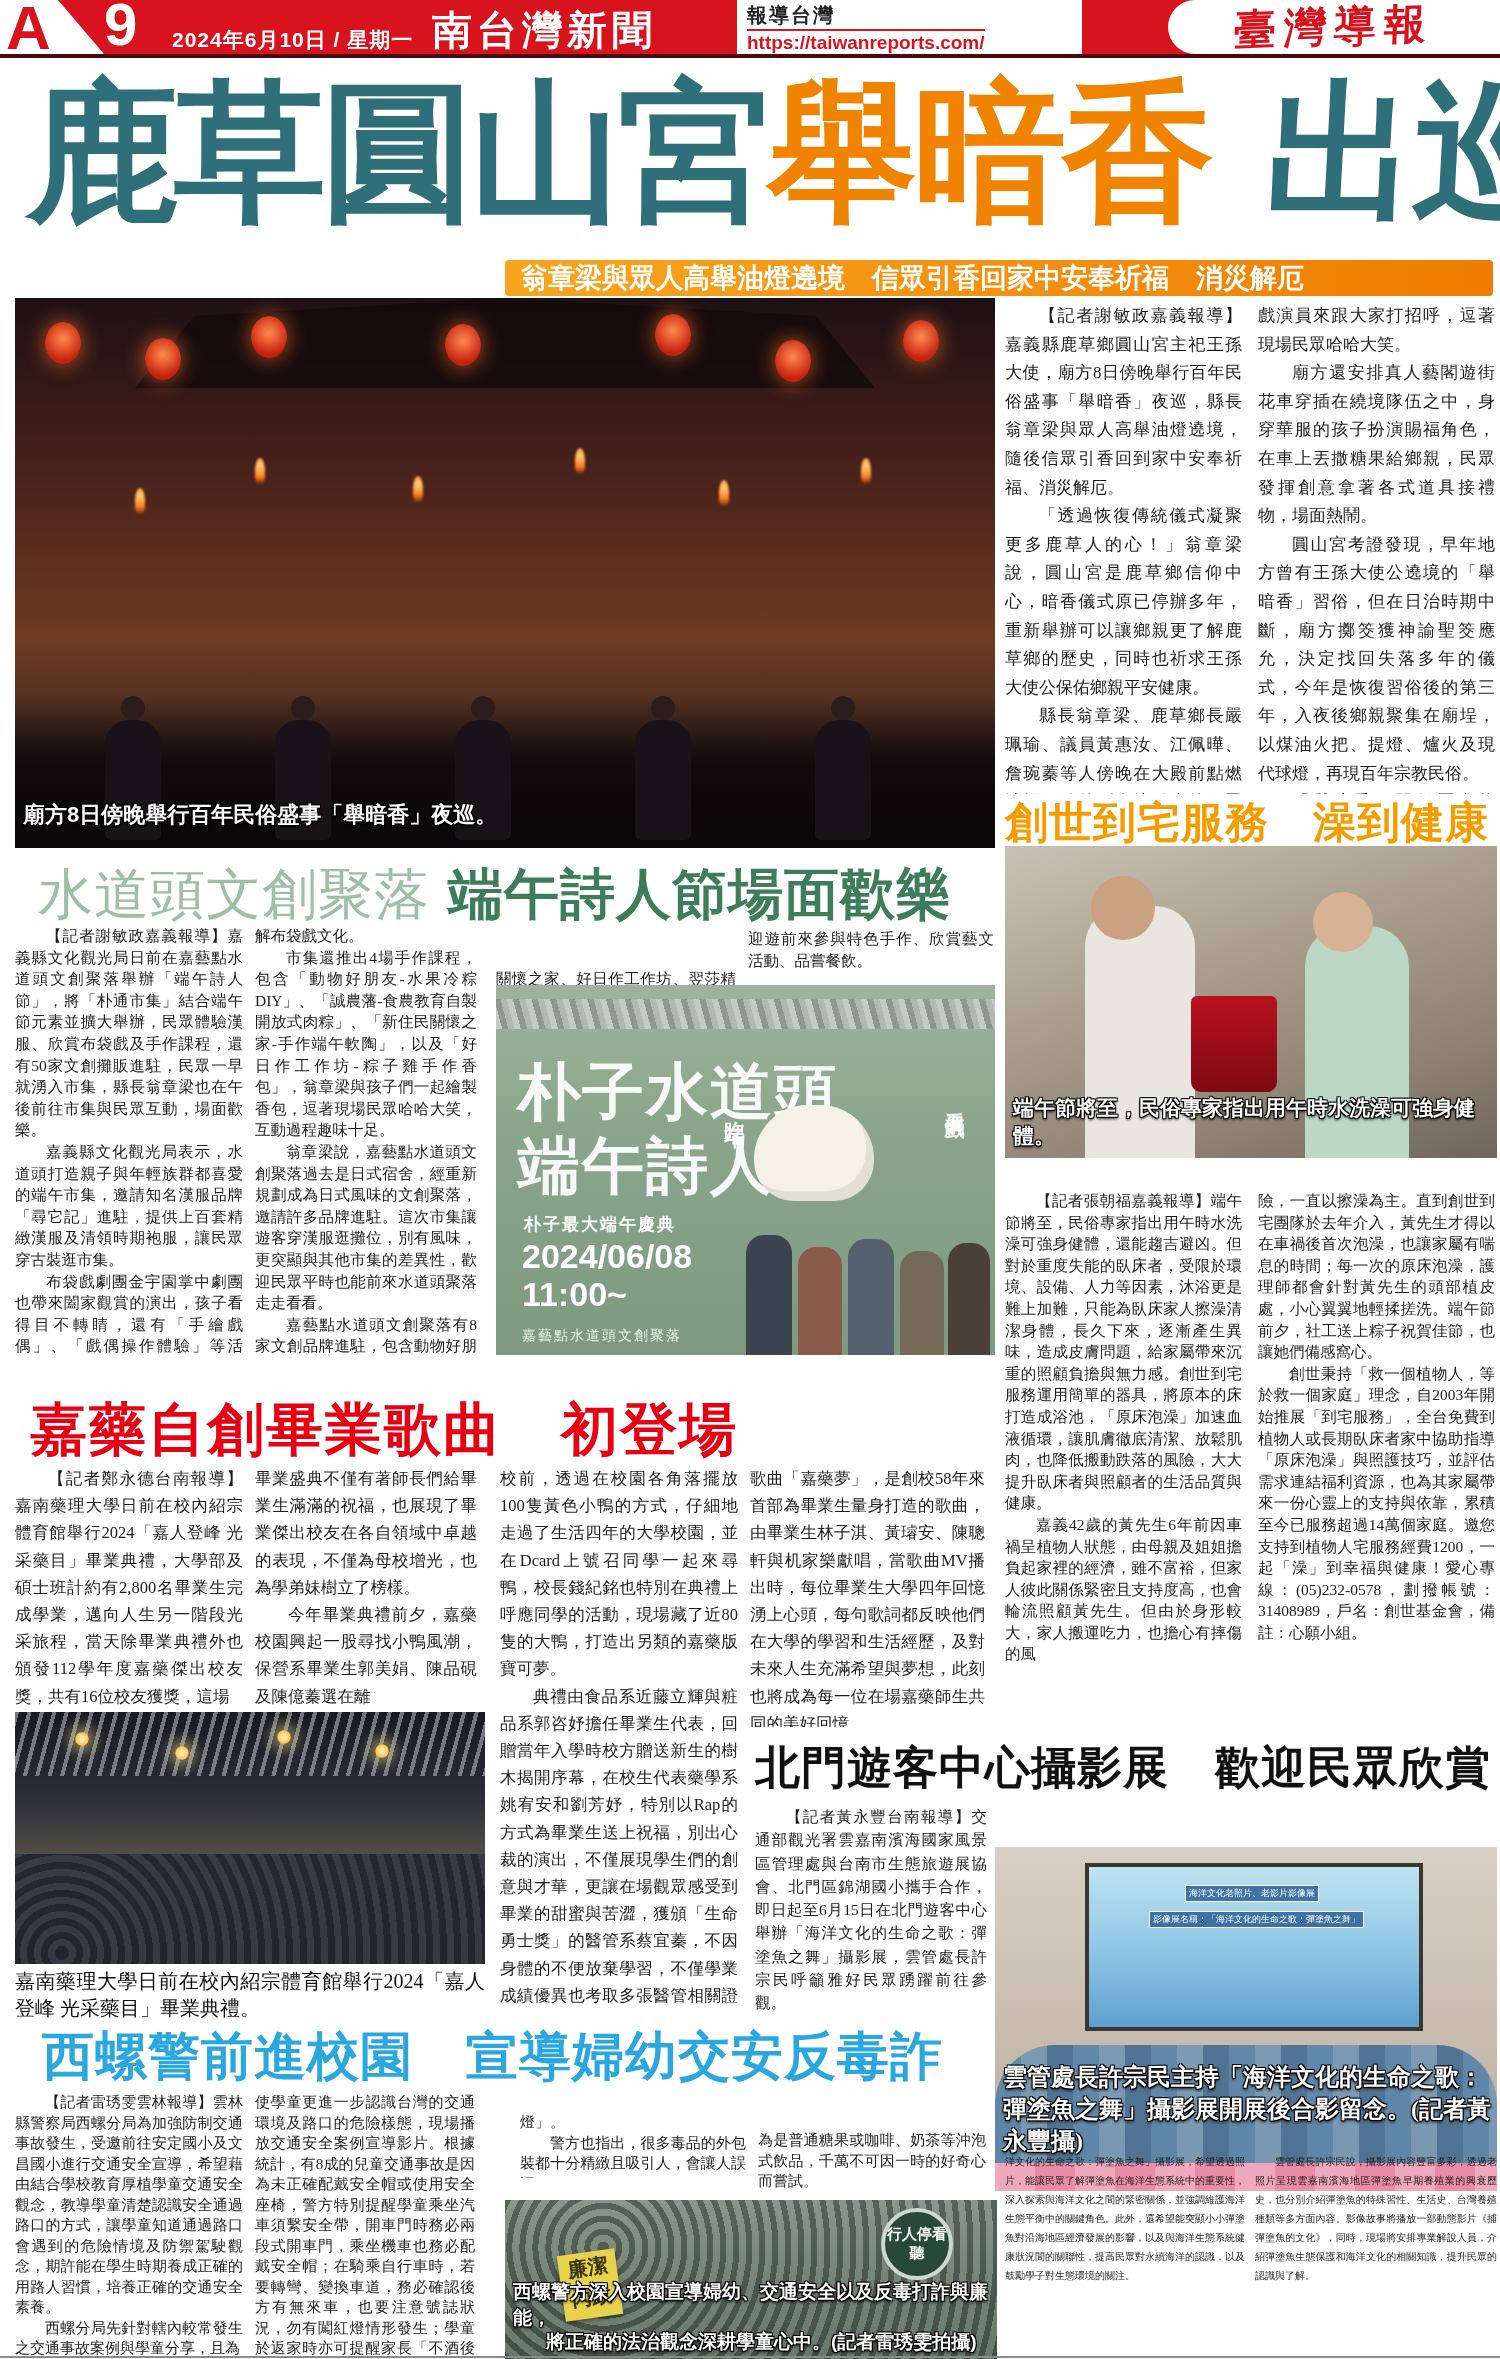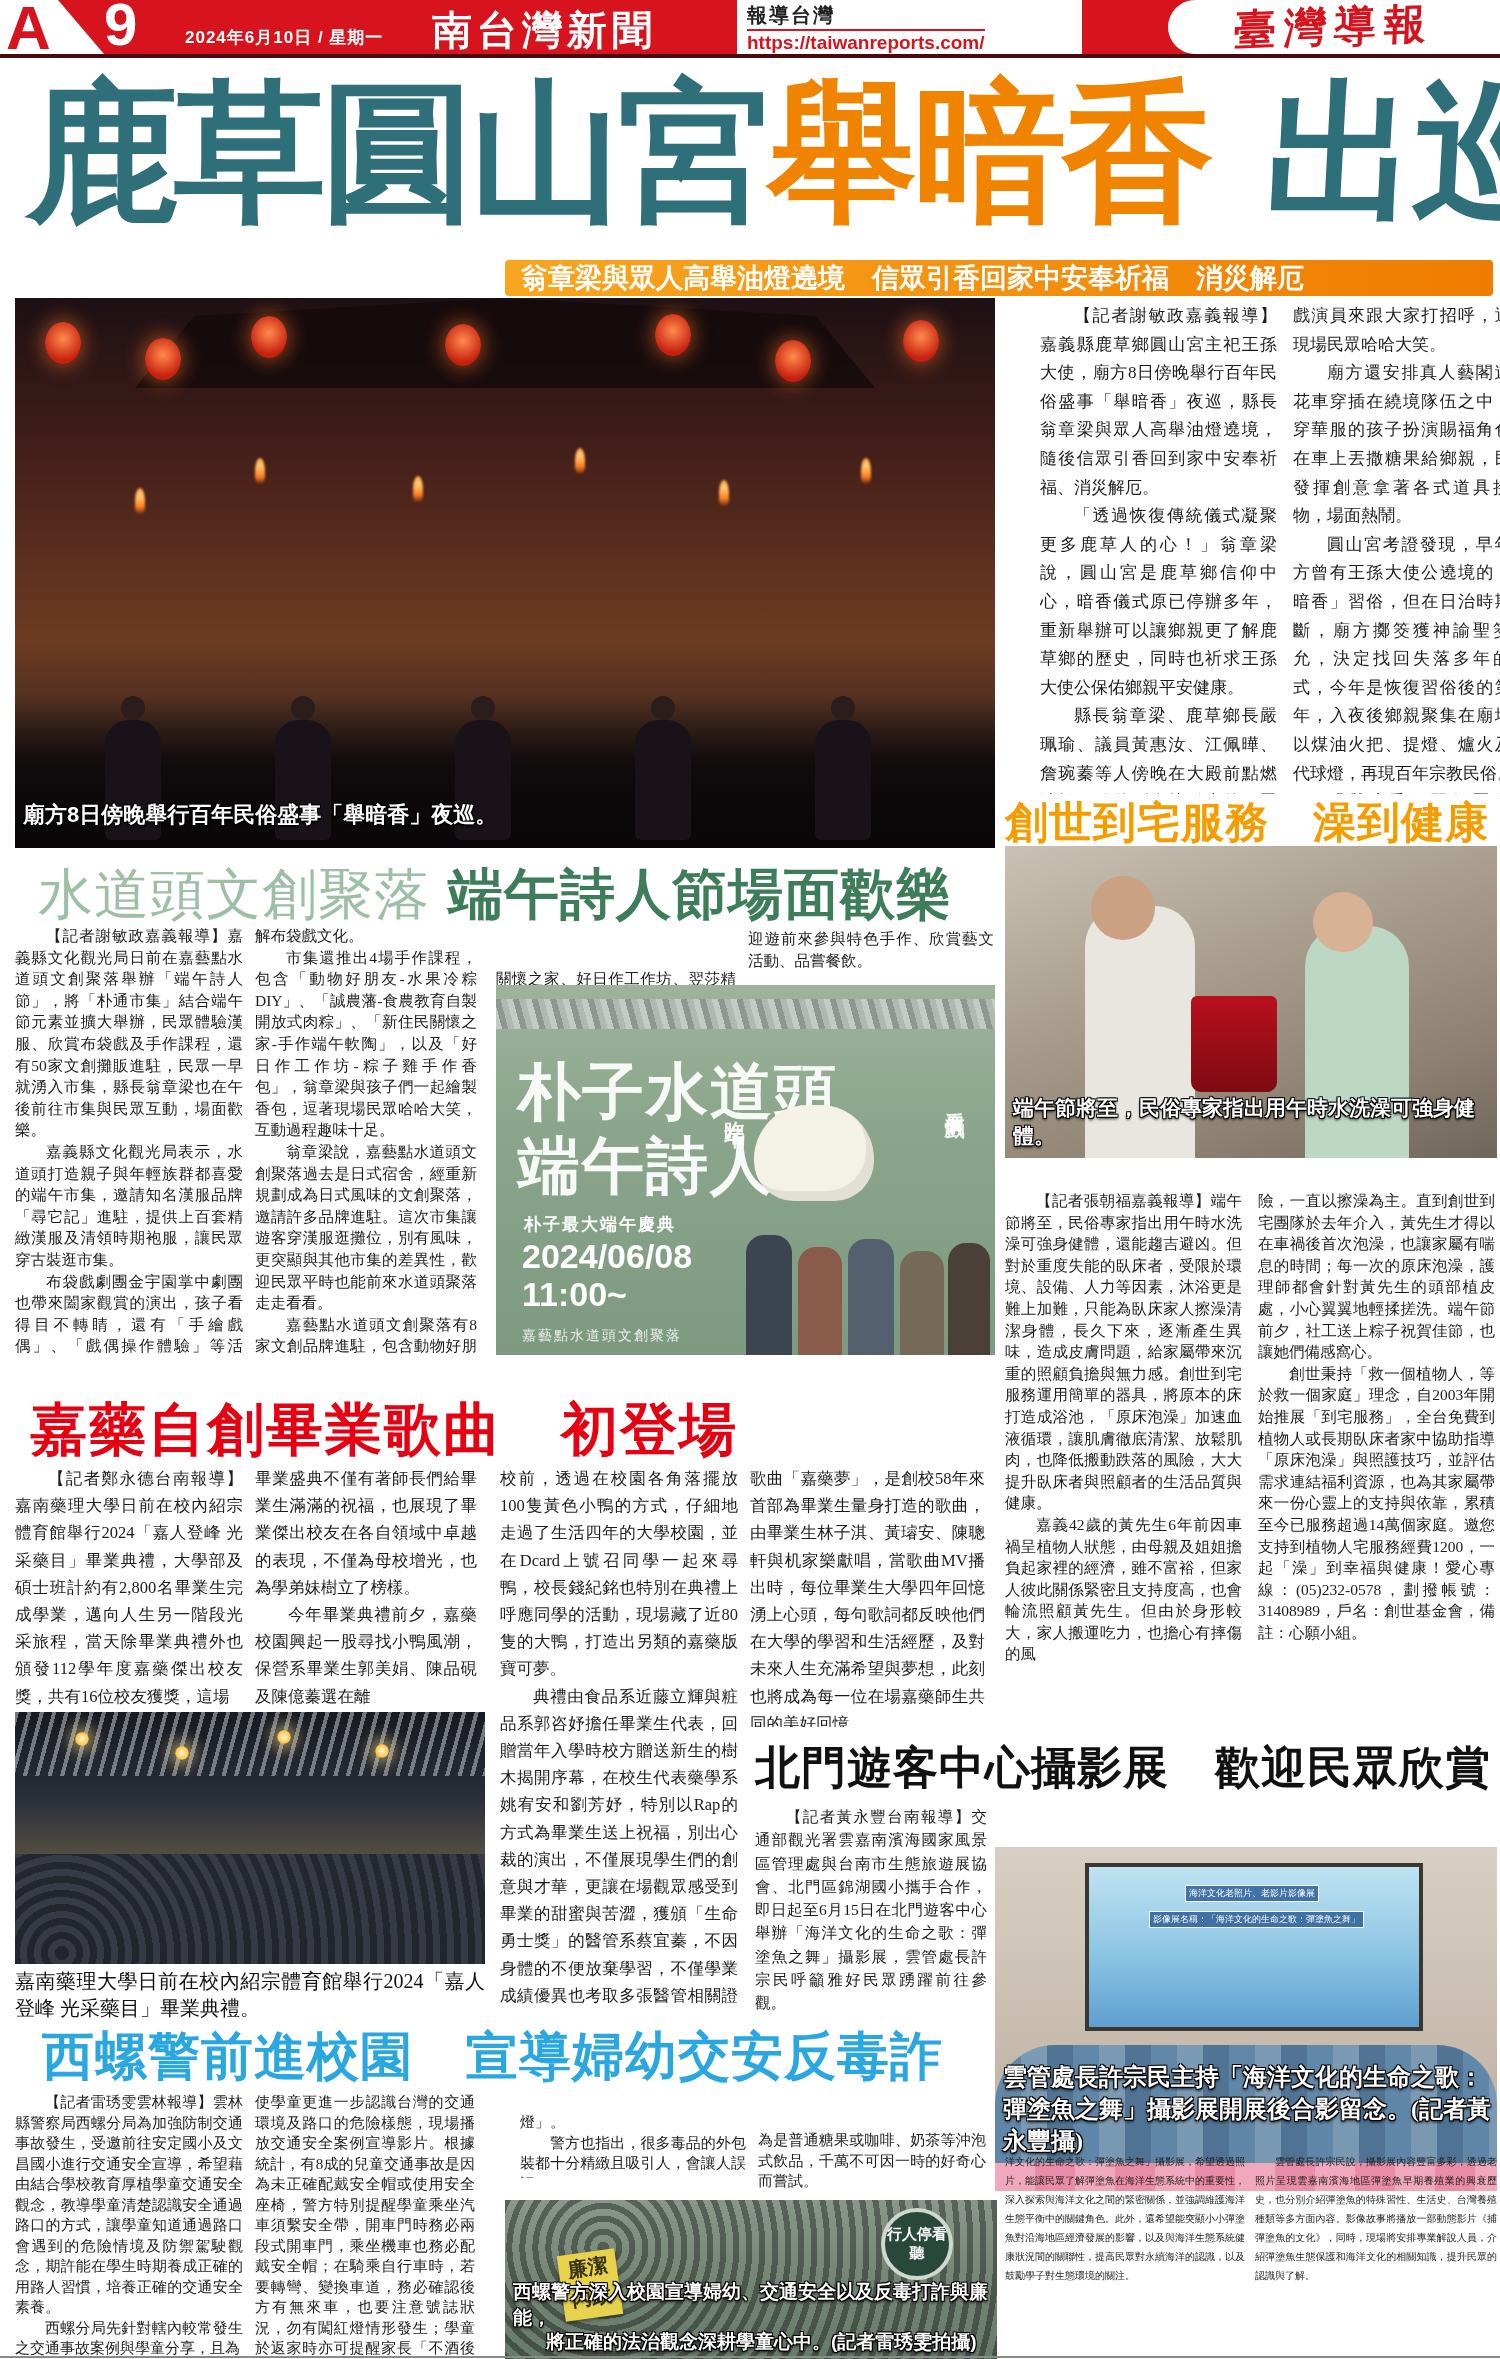"2024年6月10日 / 星期一" .header-date { font-size: 17px -> 21px; margin-left: 13px -> none }
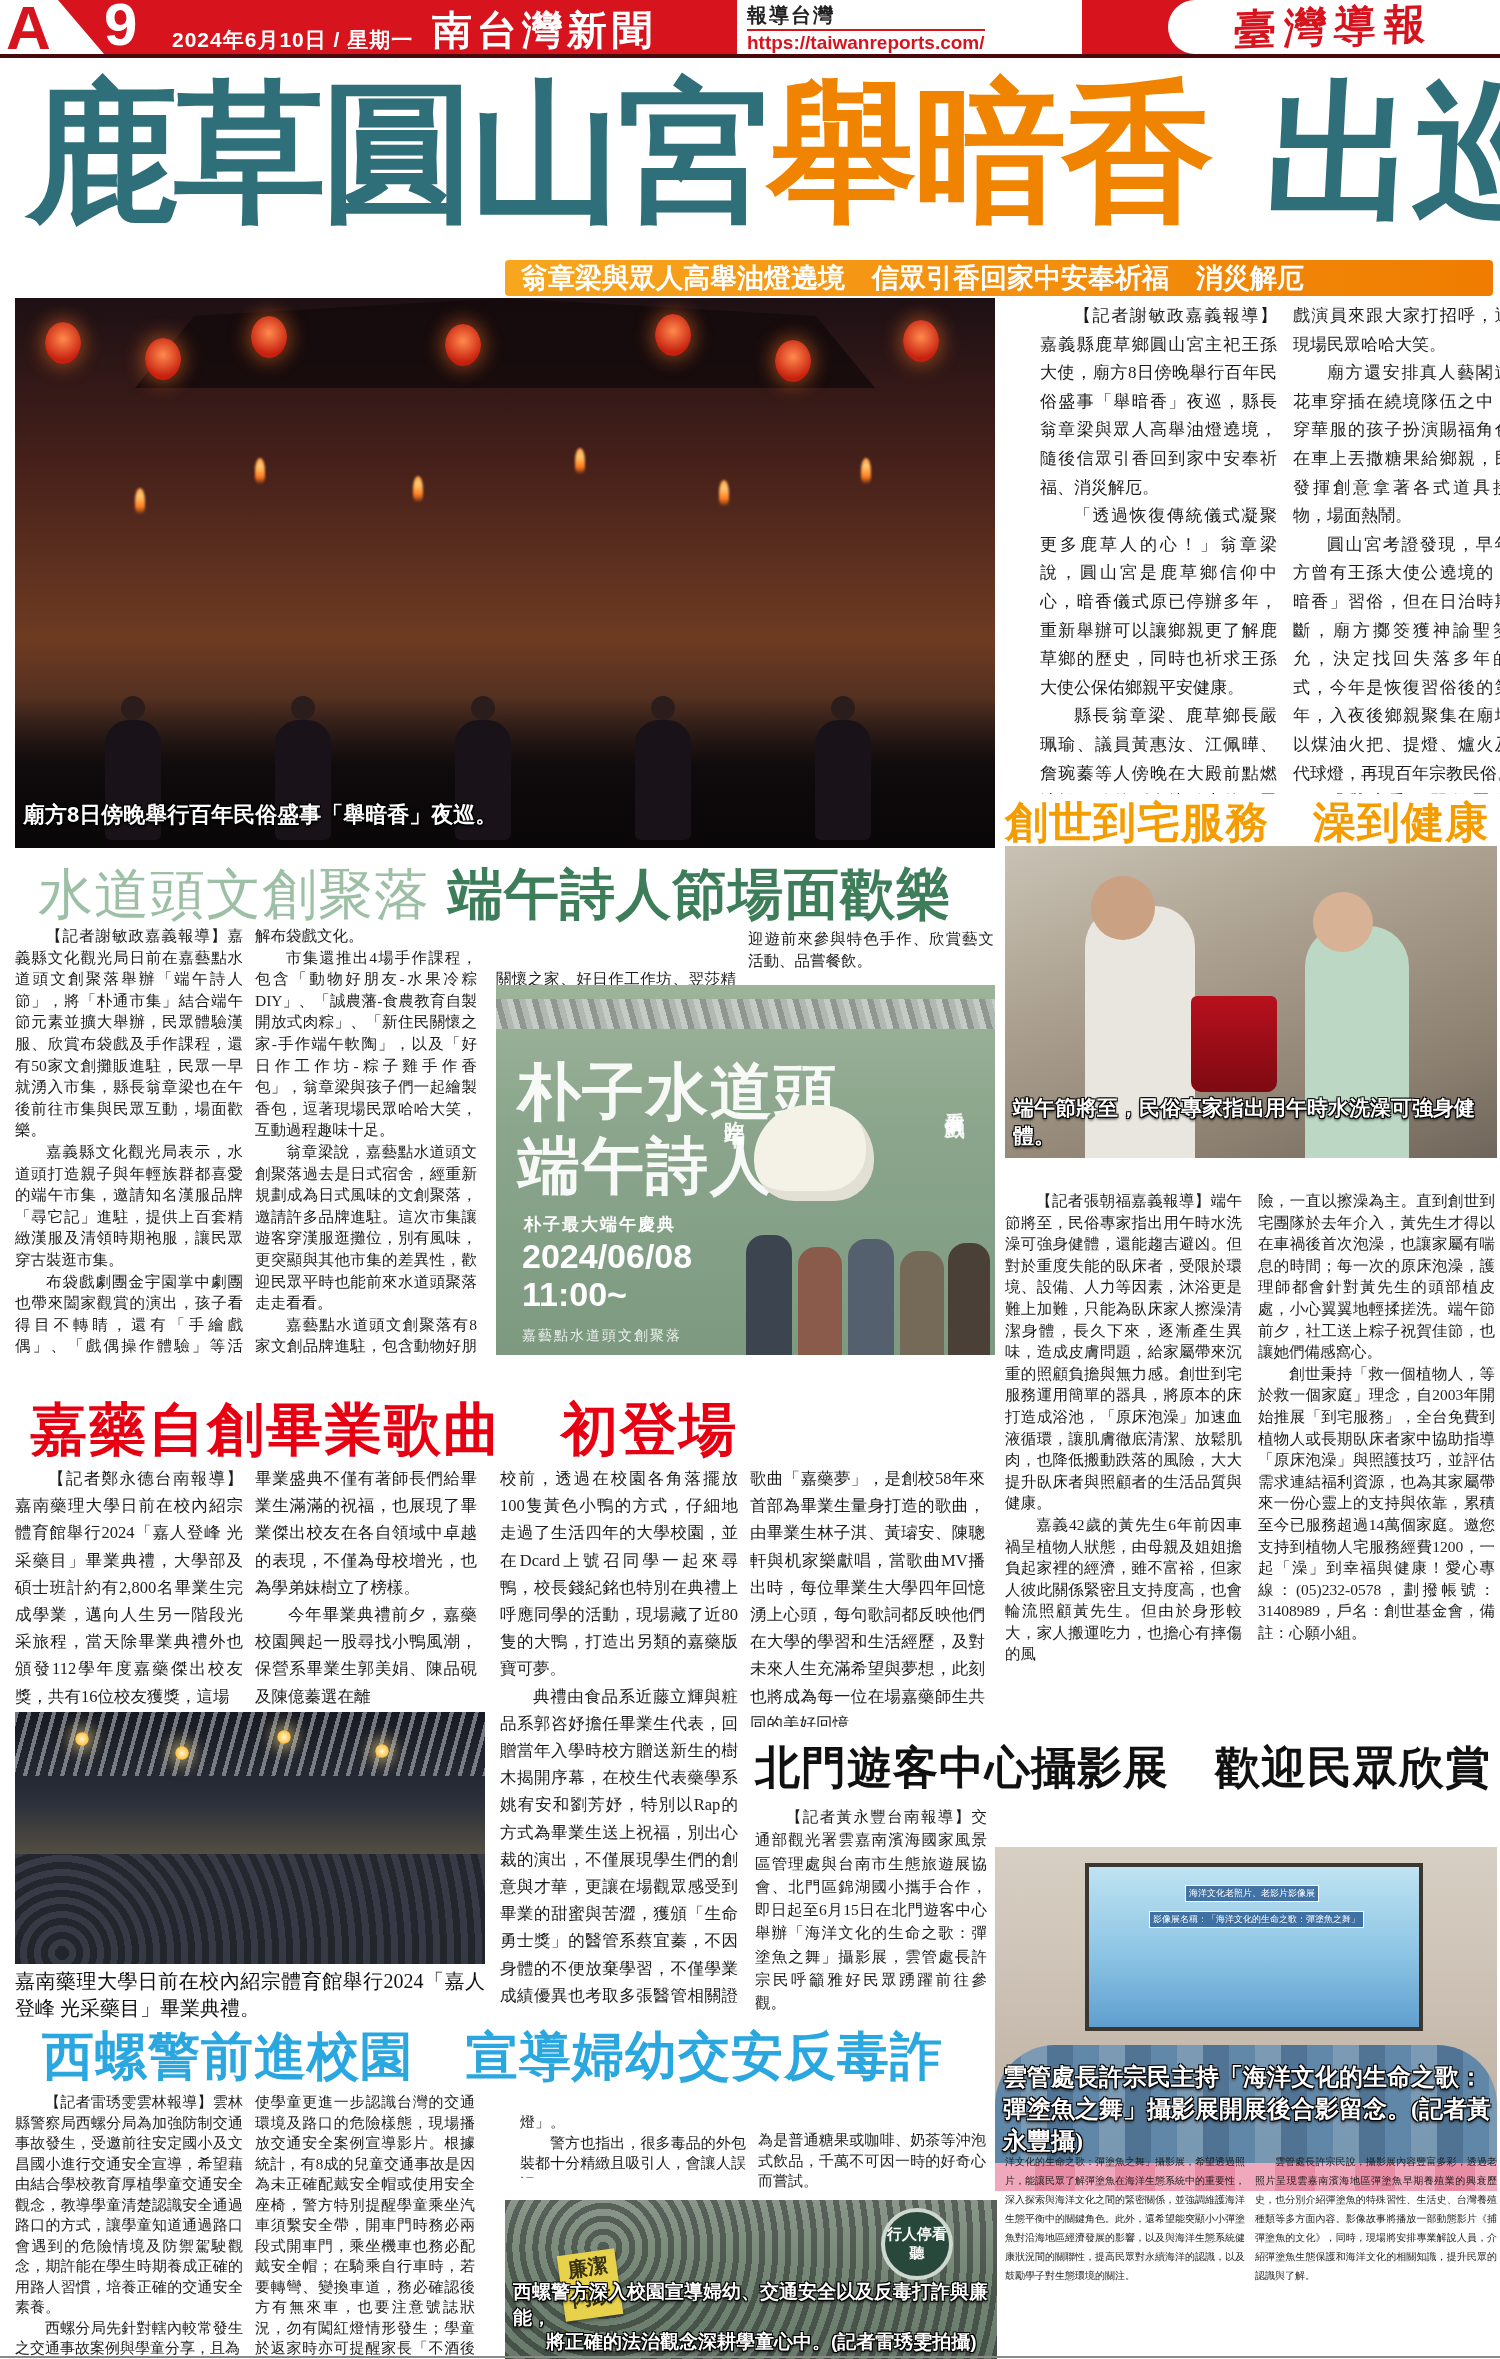"【記者謝敏政嘉義報導】嘉義縣鹿草鄉圓山宮主祀王孫大使，廟方8日傍晚舉行百年民俗盛" .sz-a { margin-left: 35px -> none }
